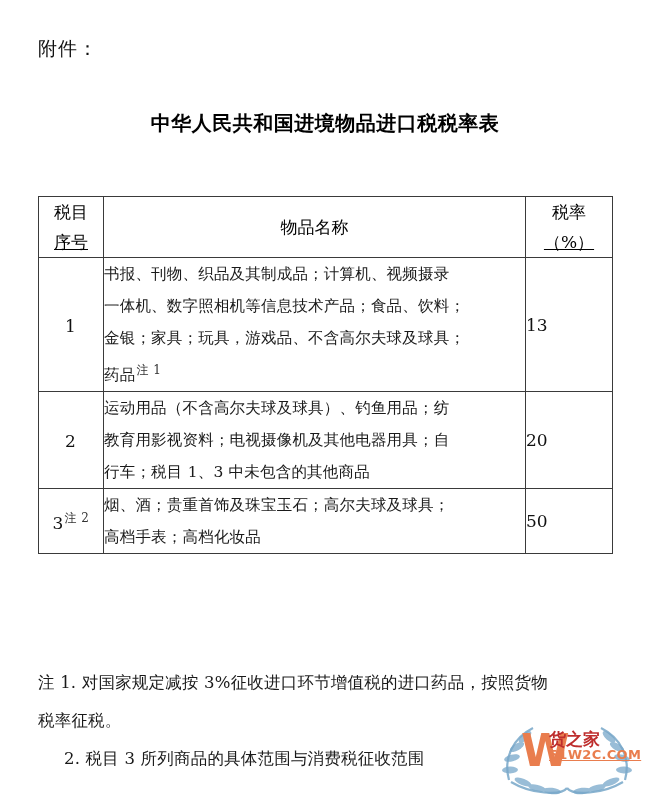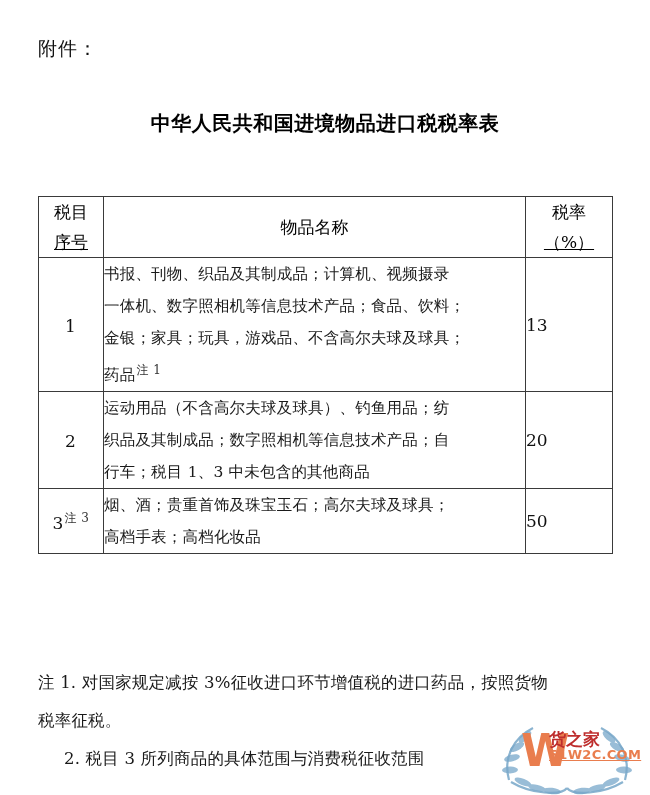"织品及其制成品；数字照相机等信息技术产品；自" span.ln { text: 织品及其制成品；数字照相机等信息技术产品 -> 教育用影视资料；电视摄像机及其他电器用具 }
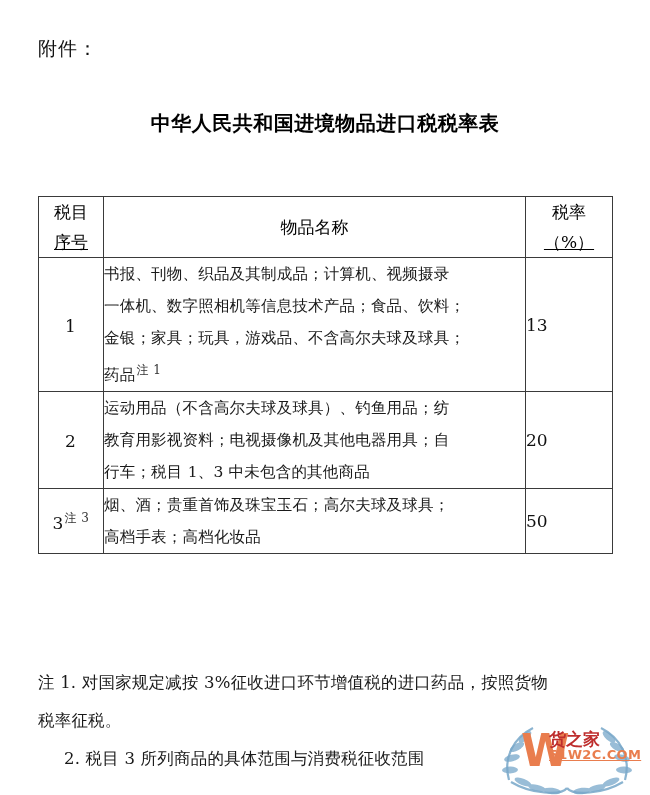"注 3" sup.note { text: 3 -> 2 }
